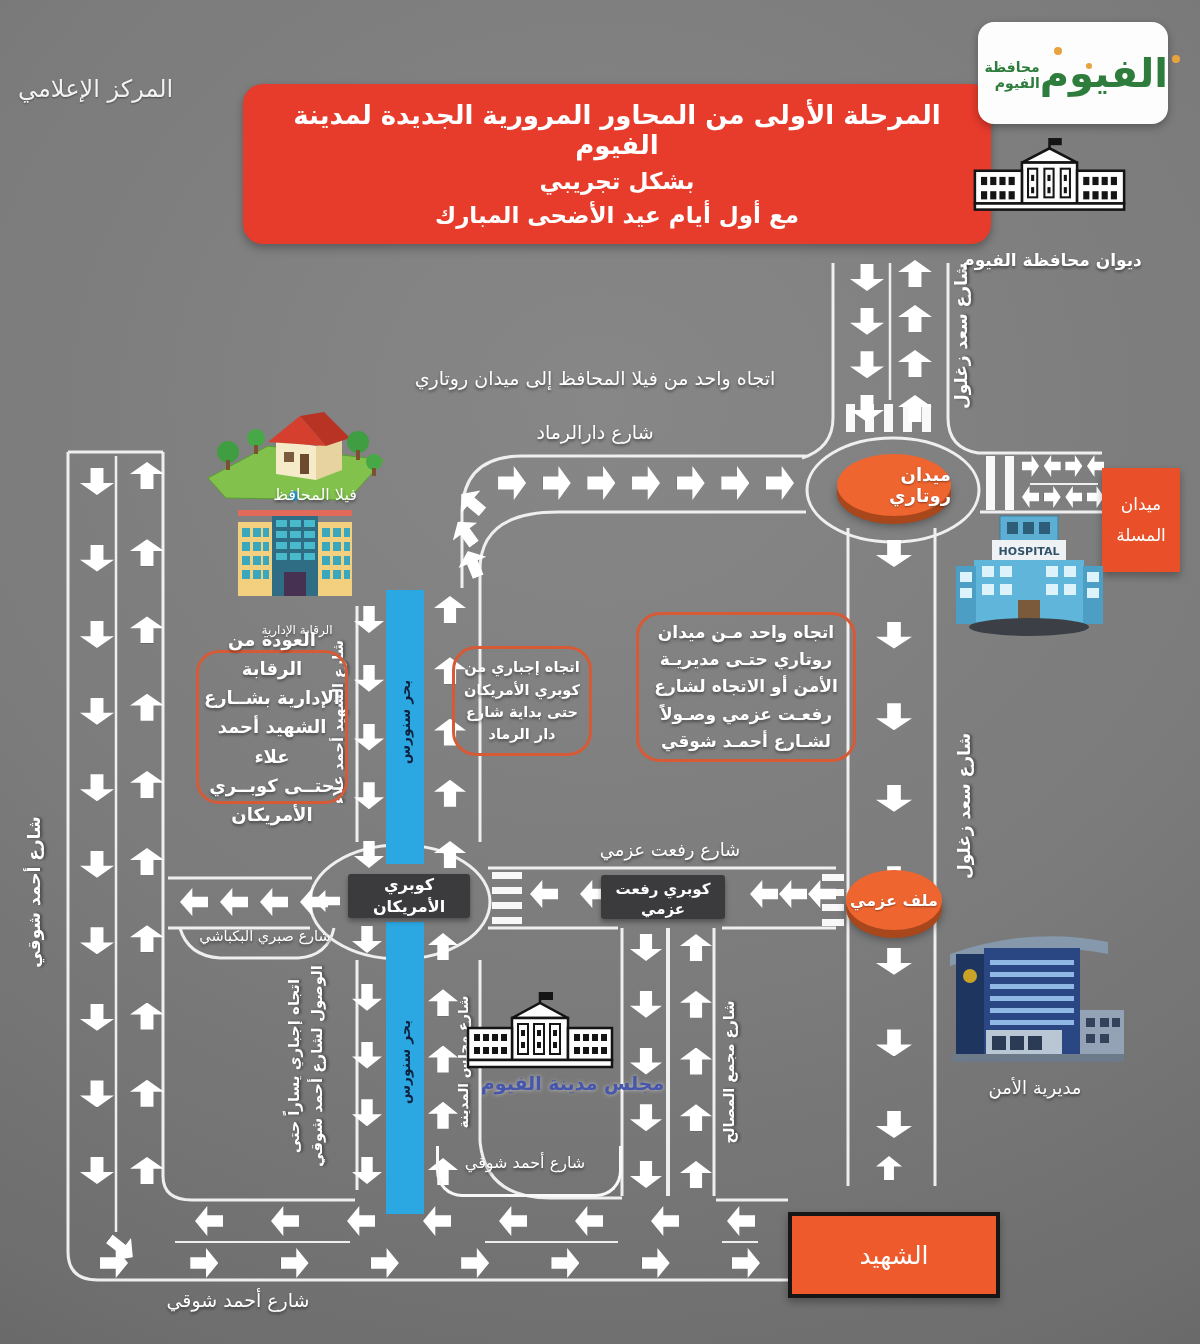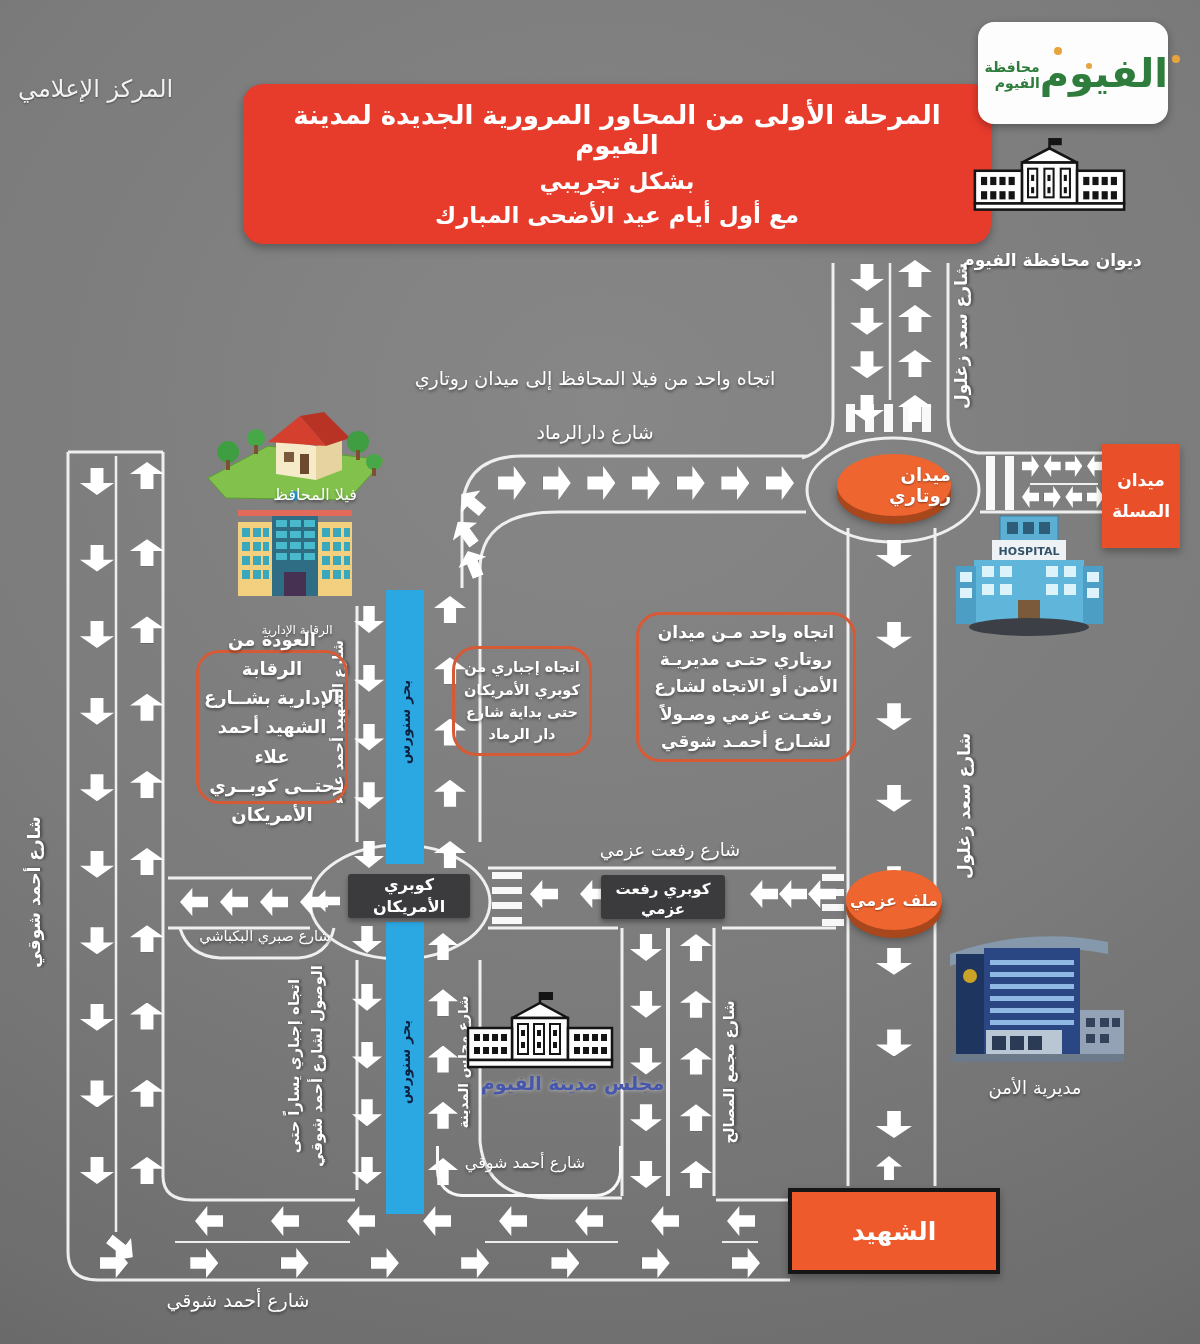"ميدان" .orect { font-weight: bold -> normal; margin-top: none -> 24px }
